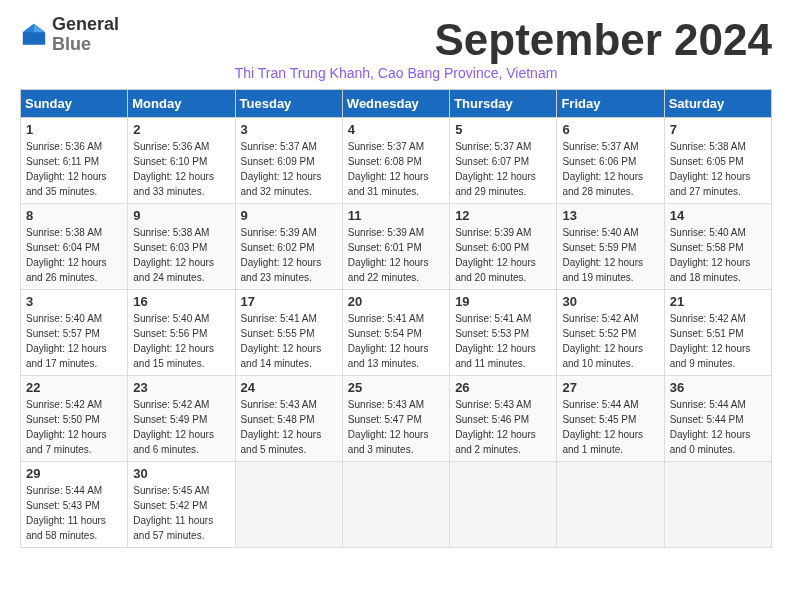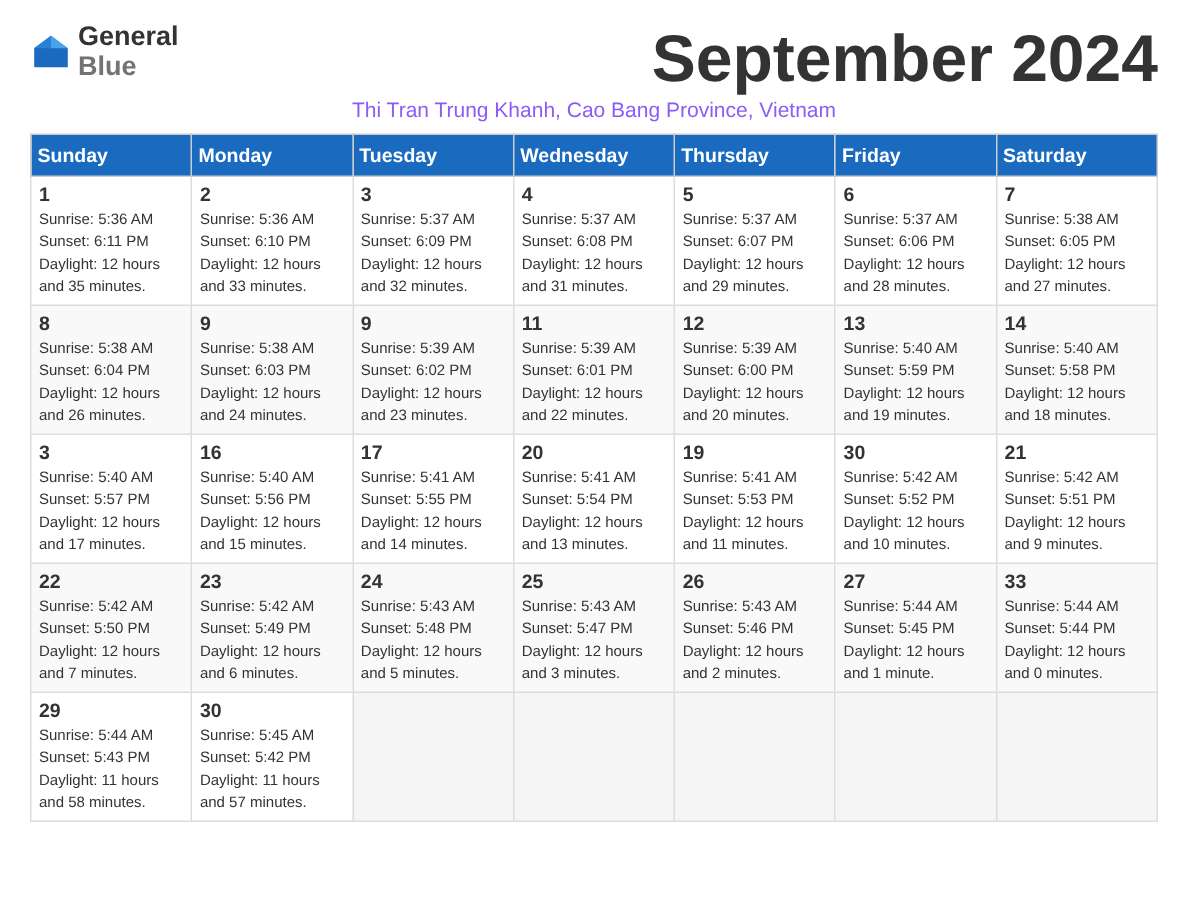"33" span.day-num { text: 33 -> 36 }
